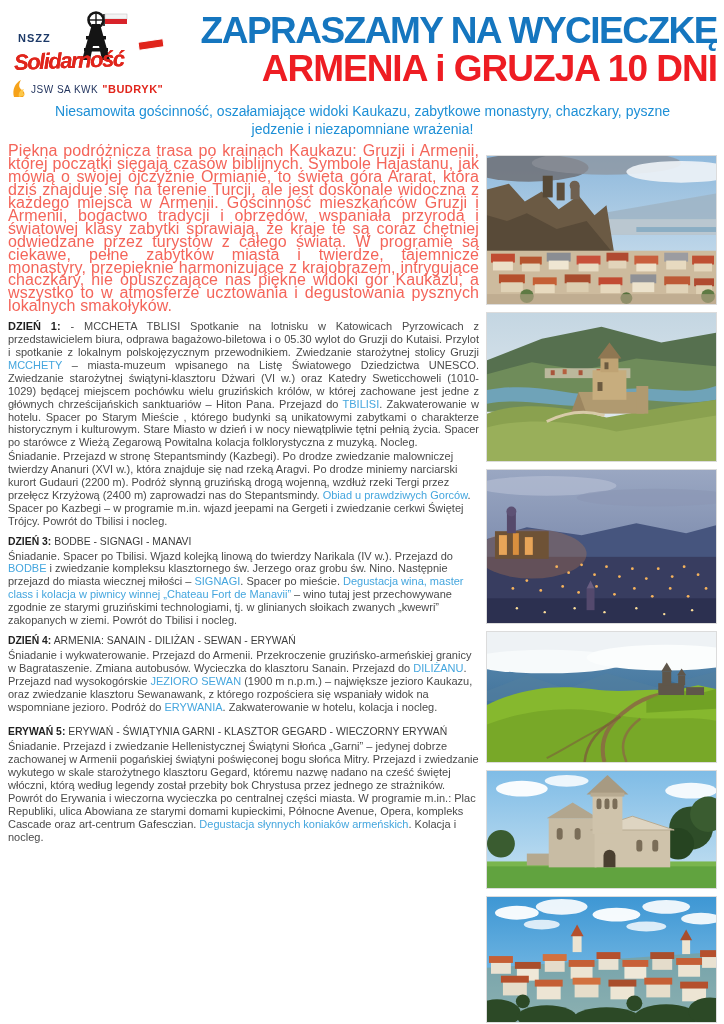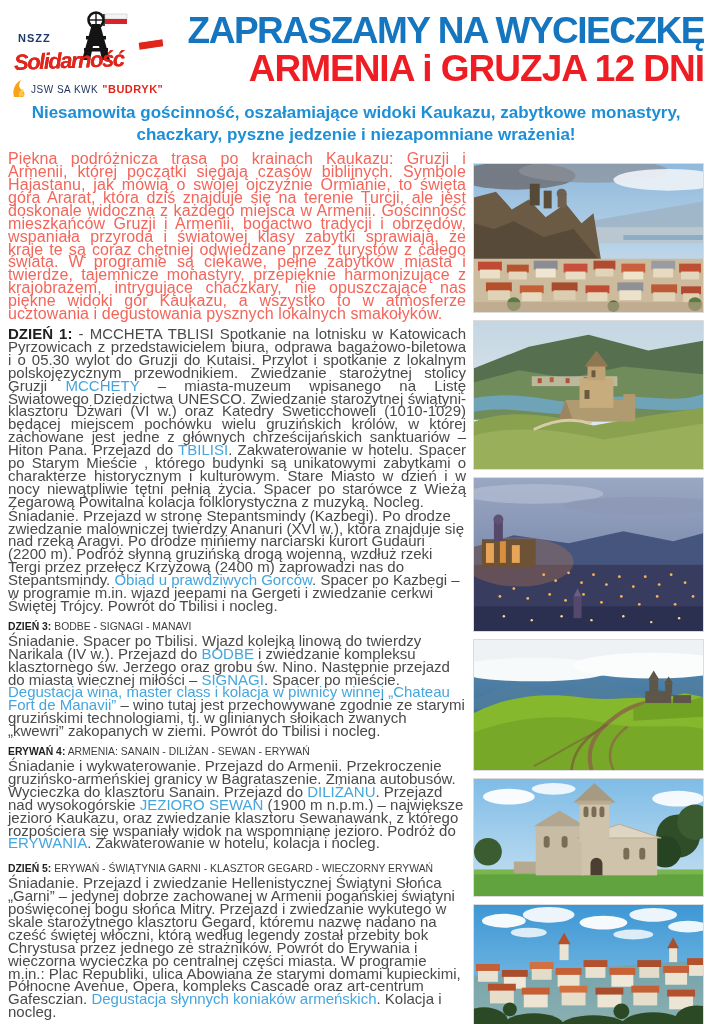"NSZZ" .page { padding: 8px 20px 0 8px -> 8px 7px 0 8px }
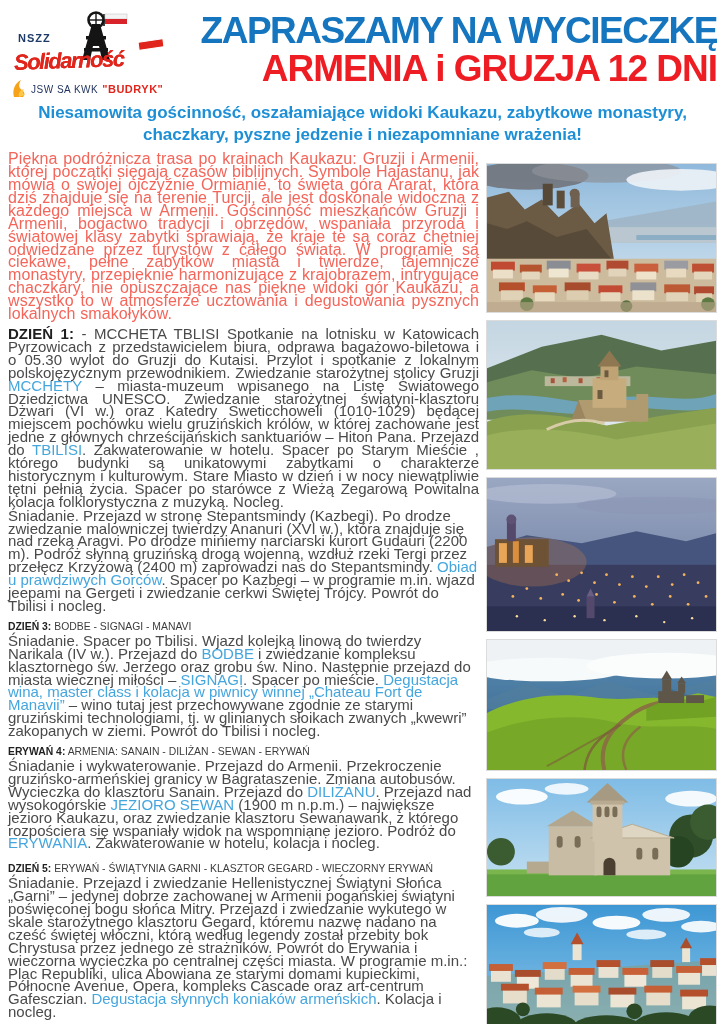"ARMENIA i GRUZJA 12 DNI" div.t2 { text: 12 -> 10 }
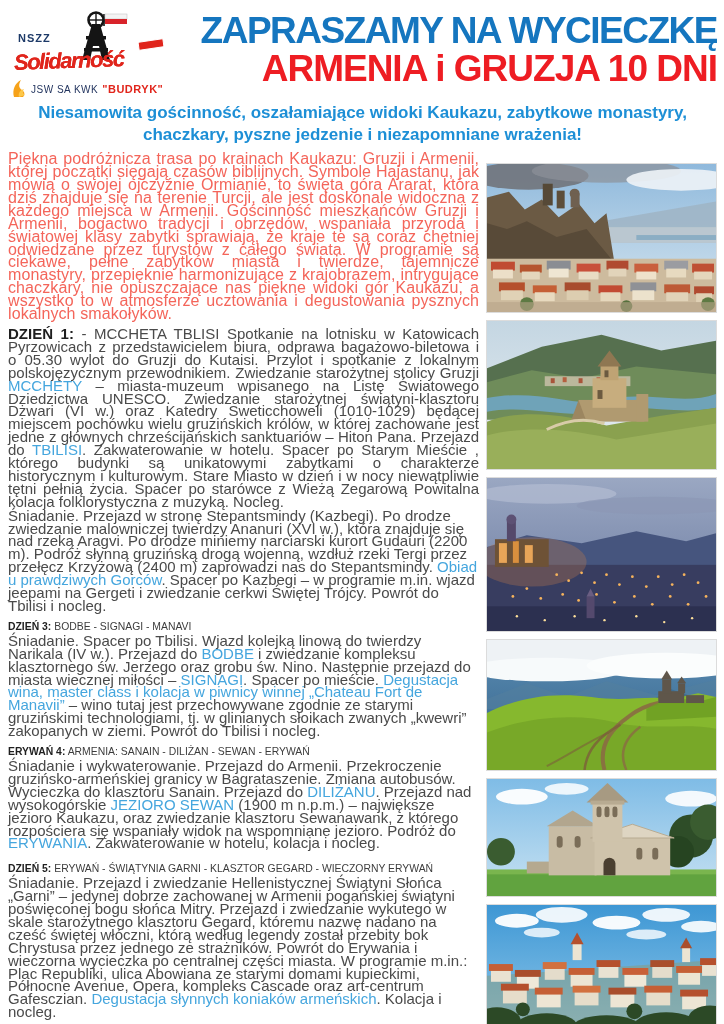"Niesamowita gościnność, oszałamiające" .tagline { font-size: 17px -> 14px; font-weight: bold -> normal }
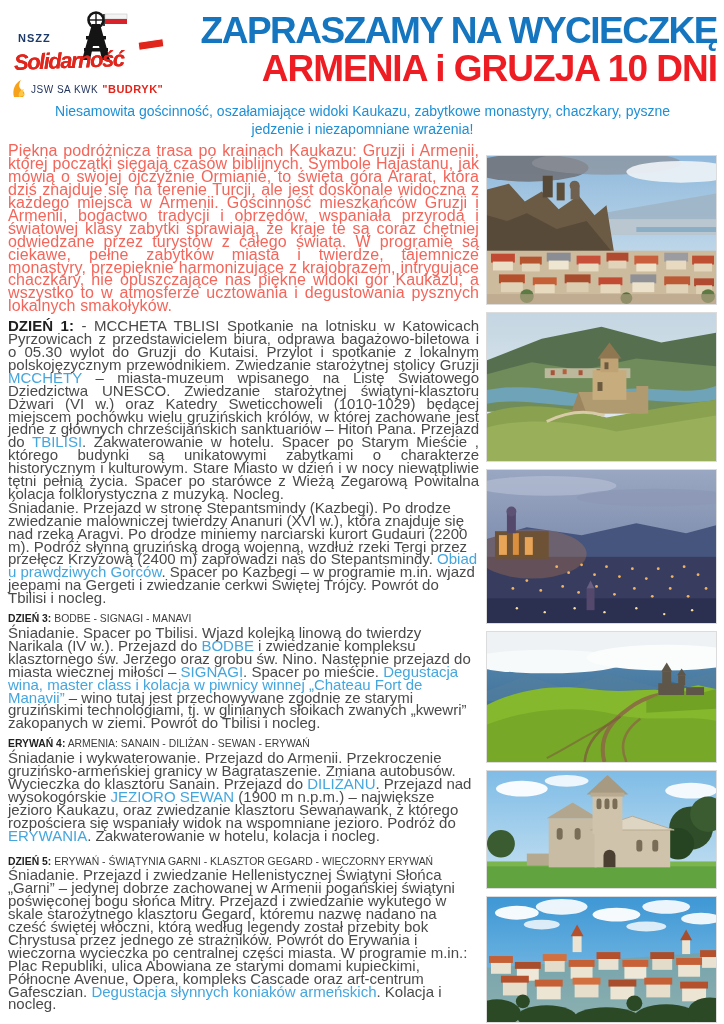"DZIEŃ 1: - MCCHETA TBLISI" .day { font-size: 15px -> 11px }
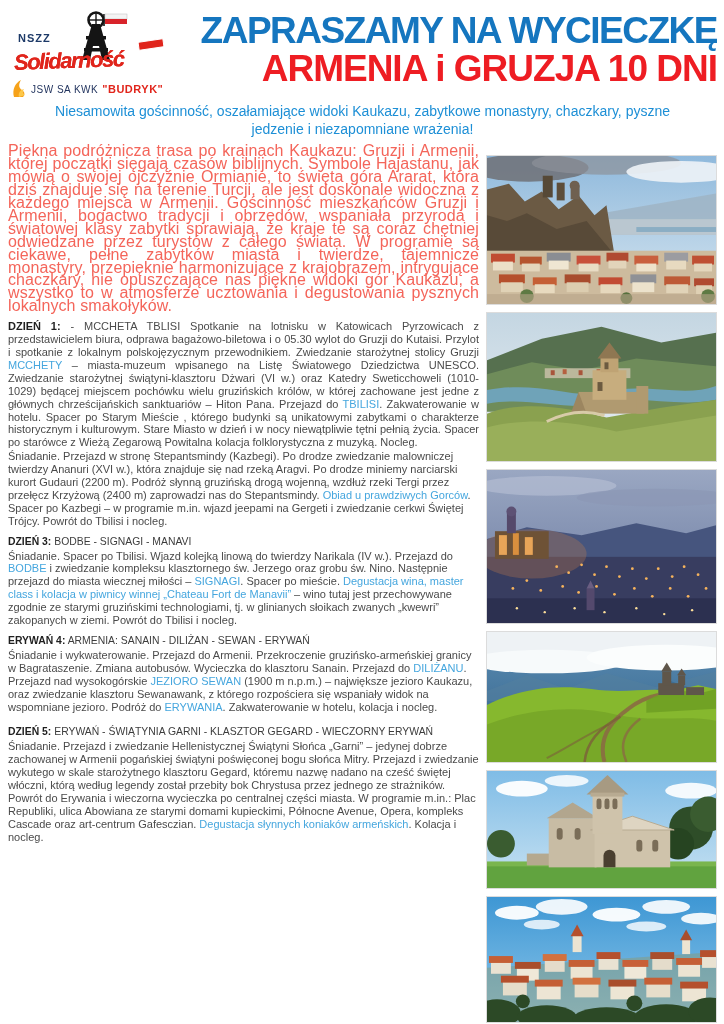"ERYWAŃ 4:" strong { text: ERYWAŃ -> DZIEŃ }
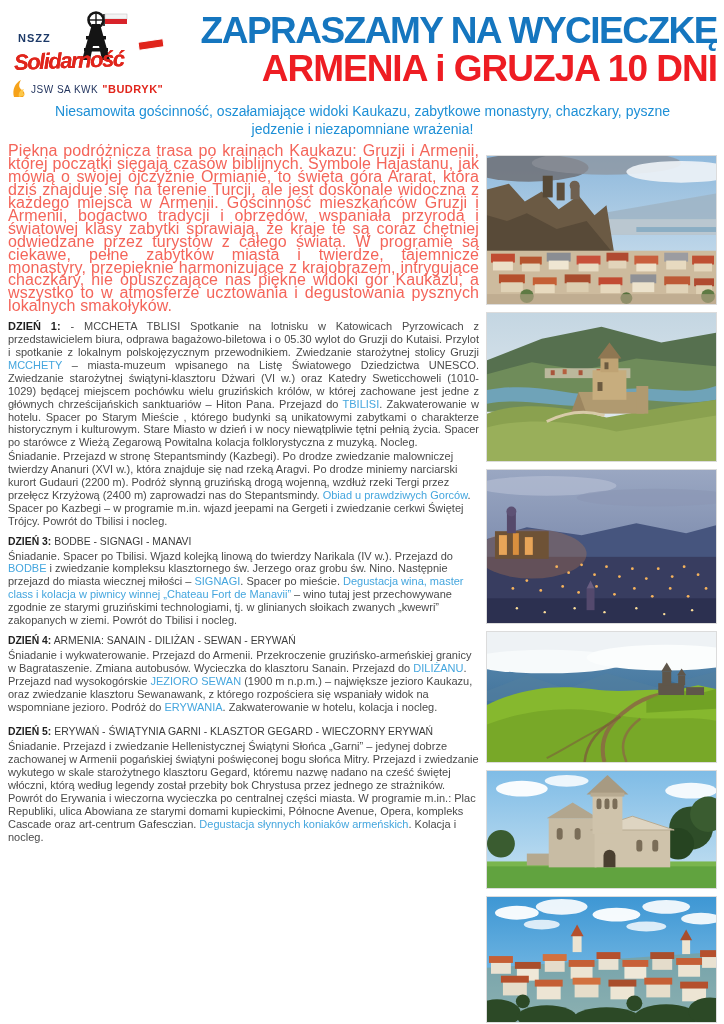"DZIEŃ 5:" strong { text: DZIEŃ -> ERYWAŃ }
